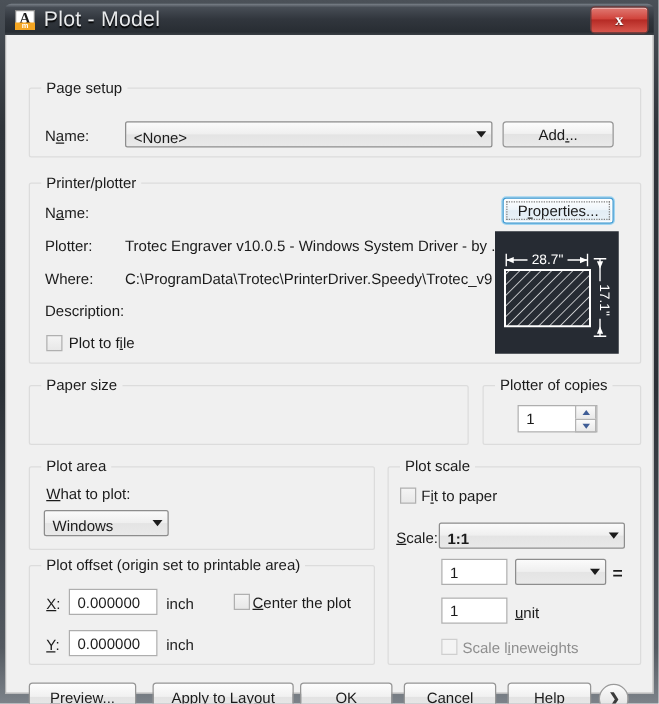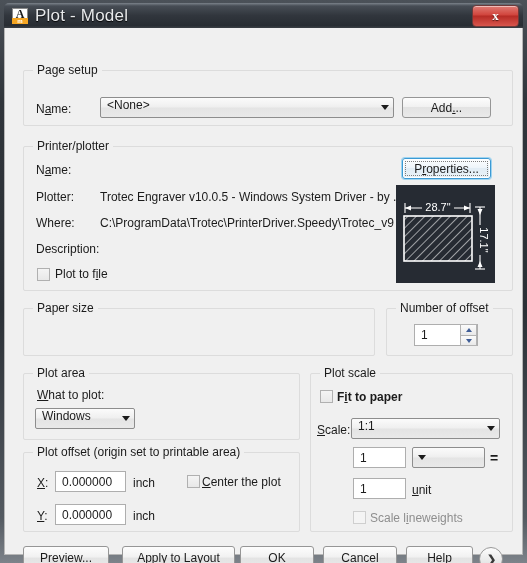"<None>" .combo { align-items: flex-start -> flex-end }
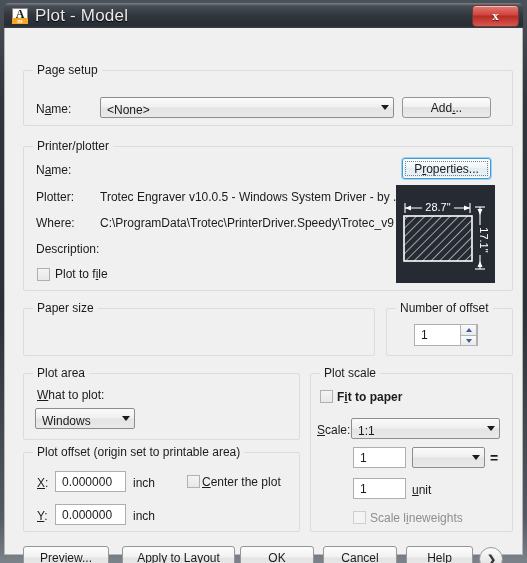"Number of offset" span.glabel { text: Number of offset -> Plotter of copies }
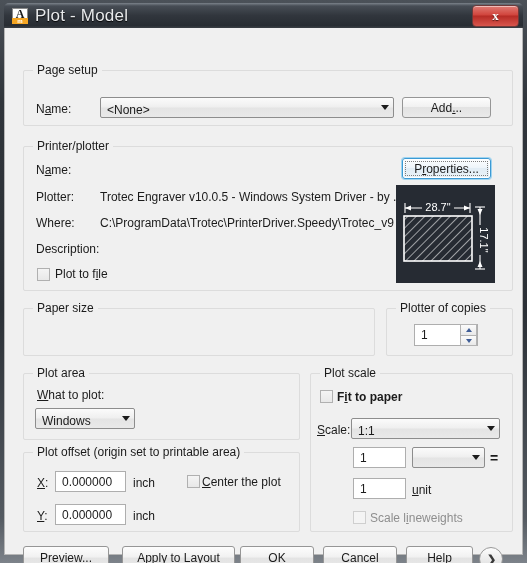"Fit to paper" span.lbl { font-weight: bold -> none }
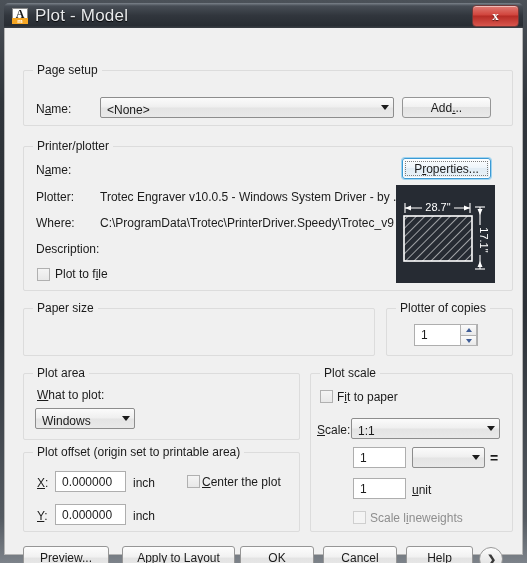"1:1" div.combo { font-weight: none -> bold }
